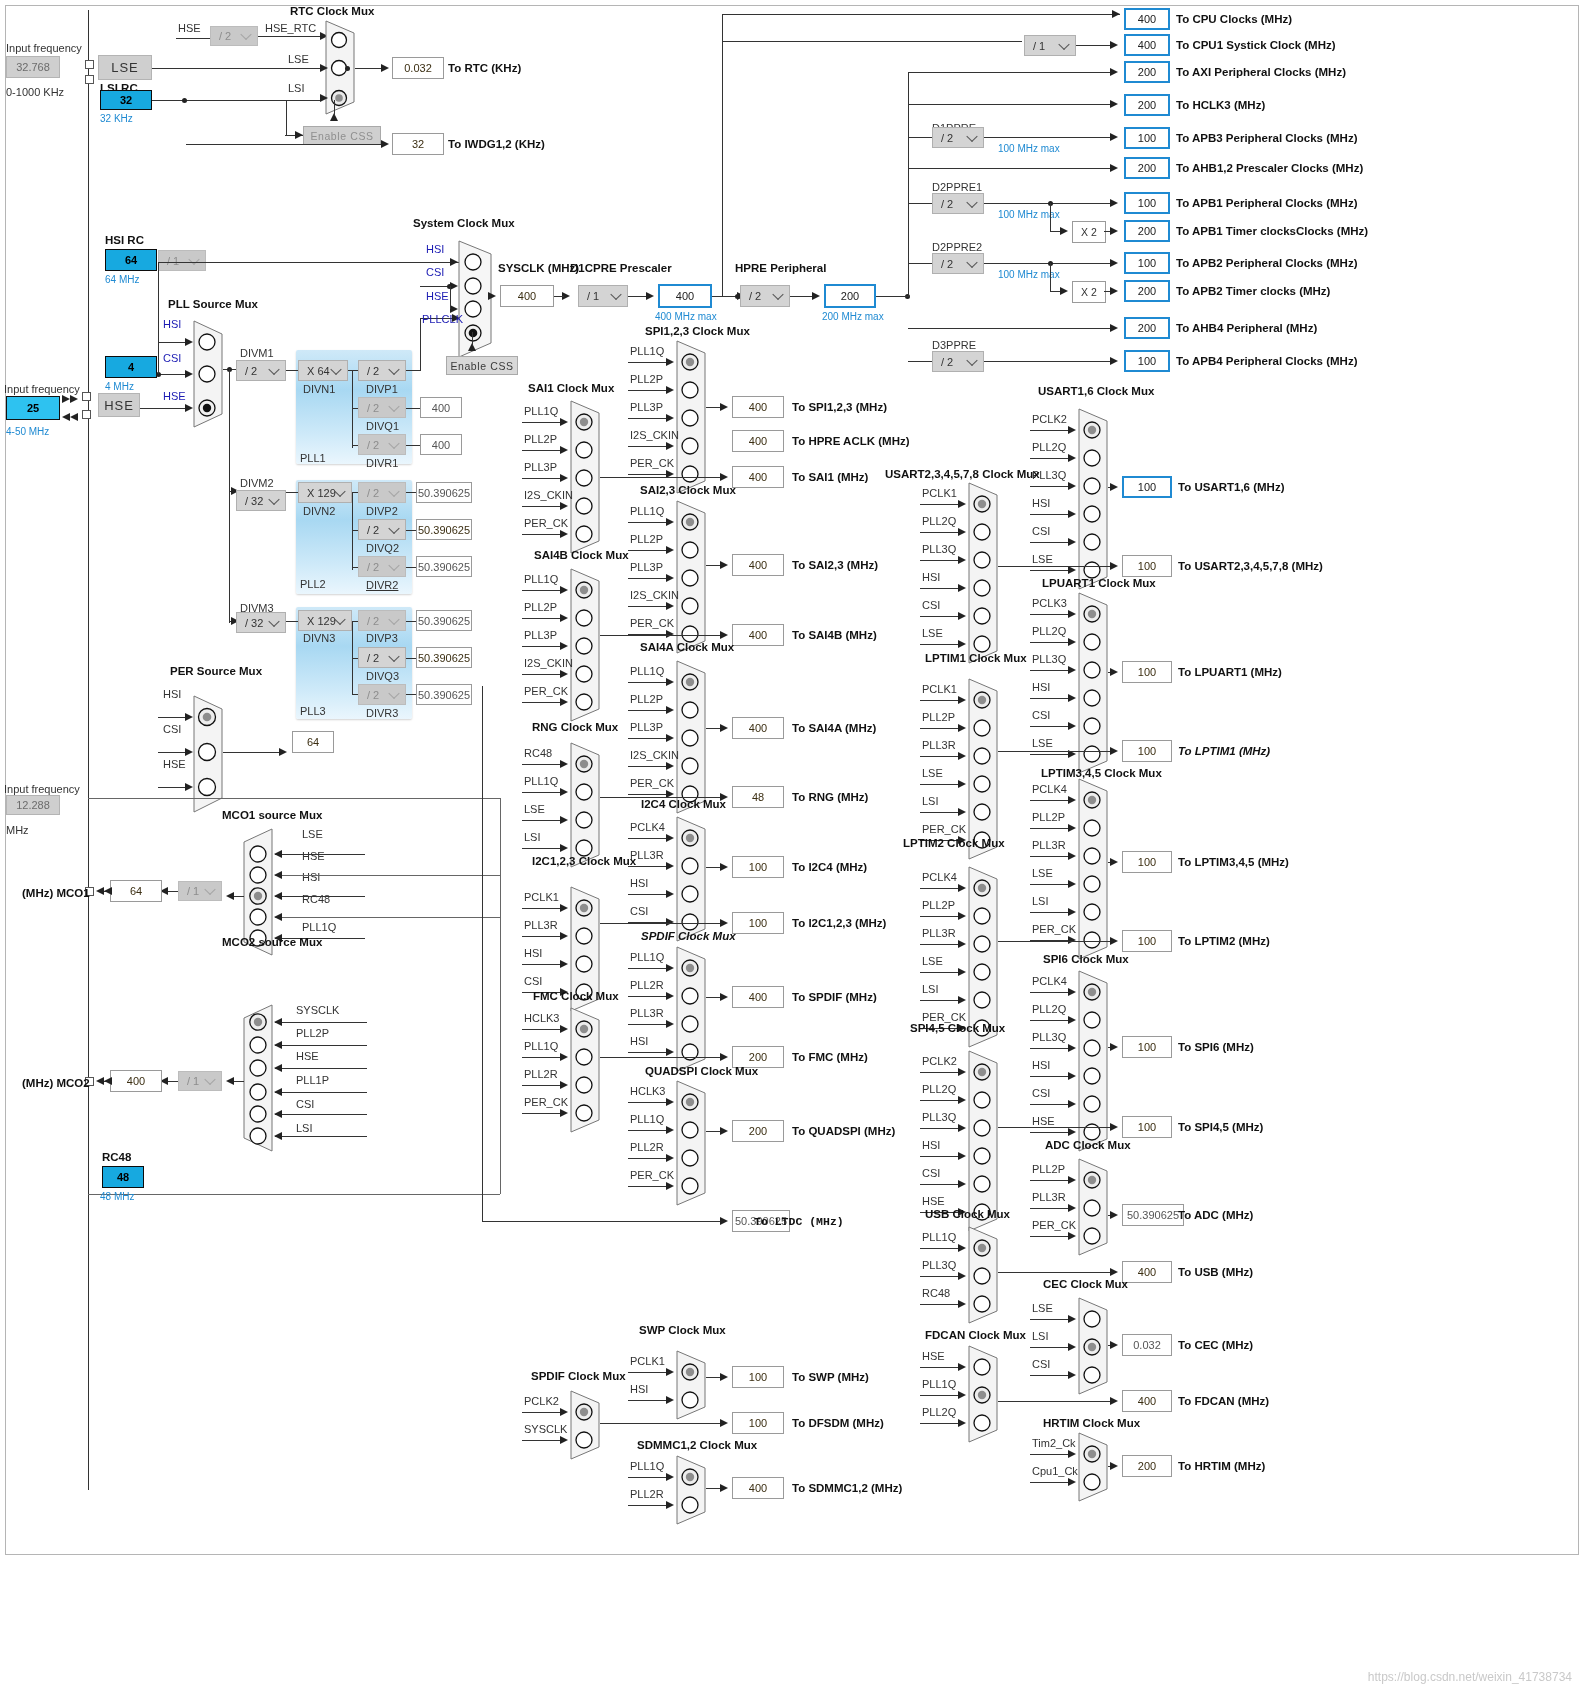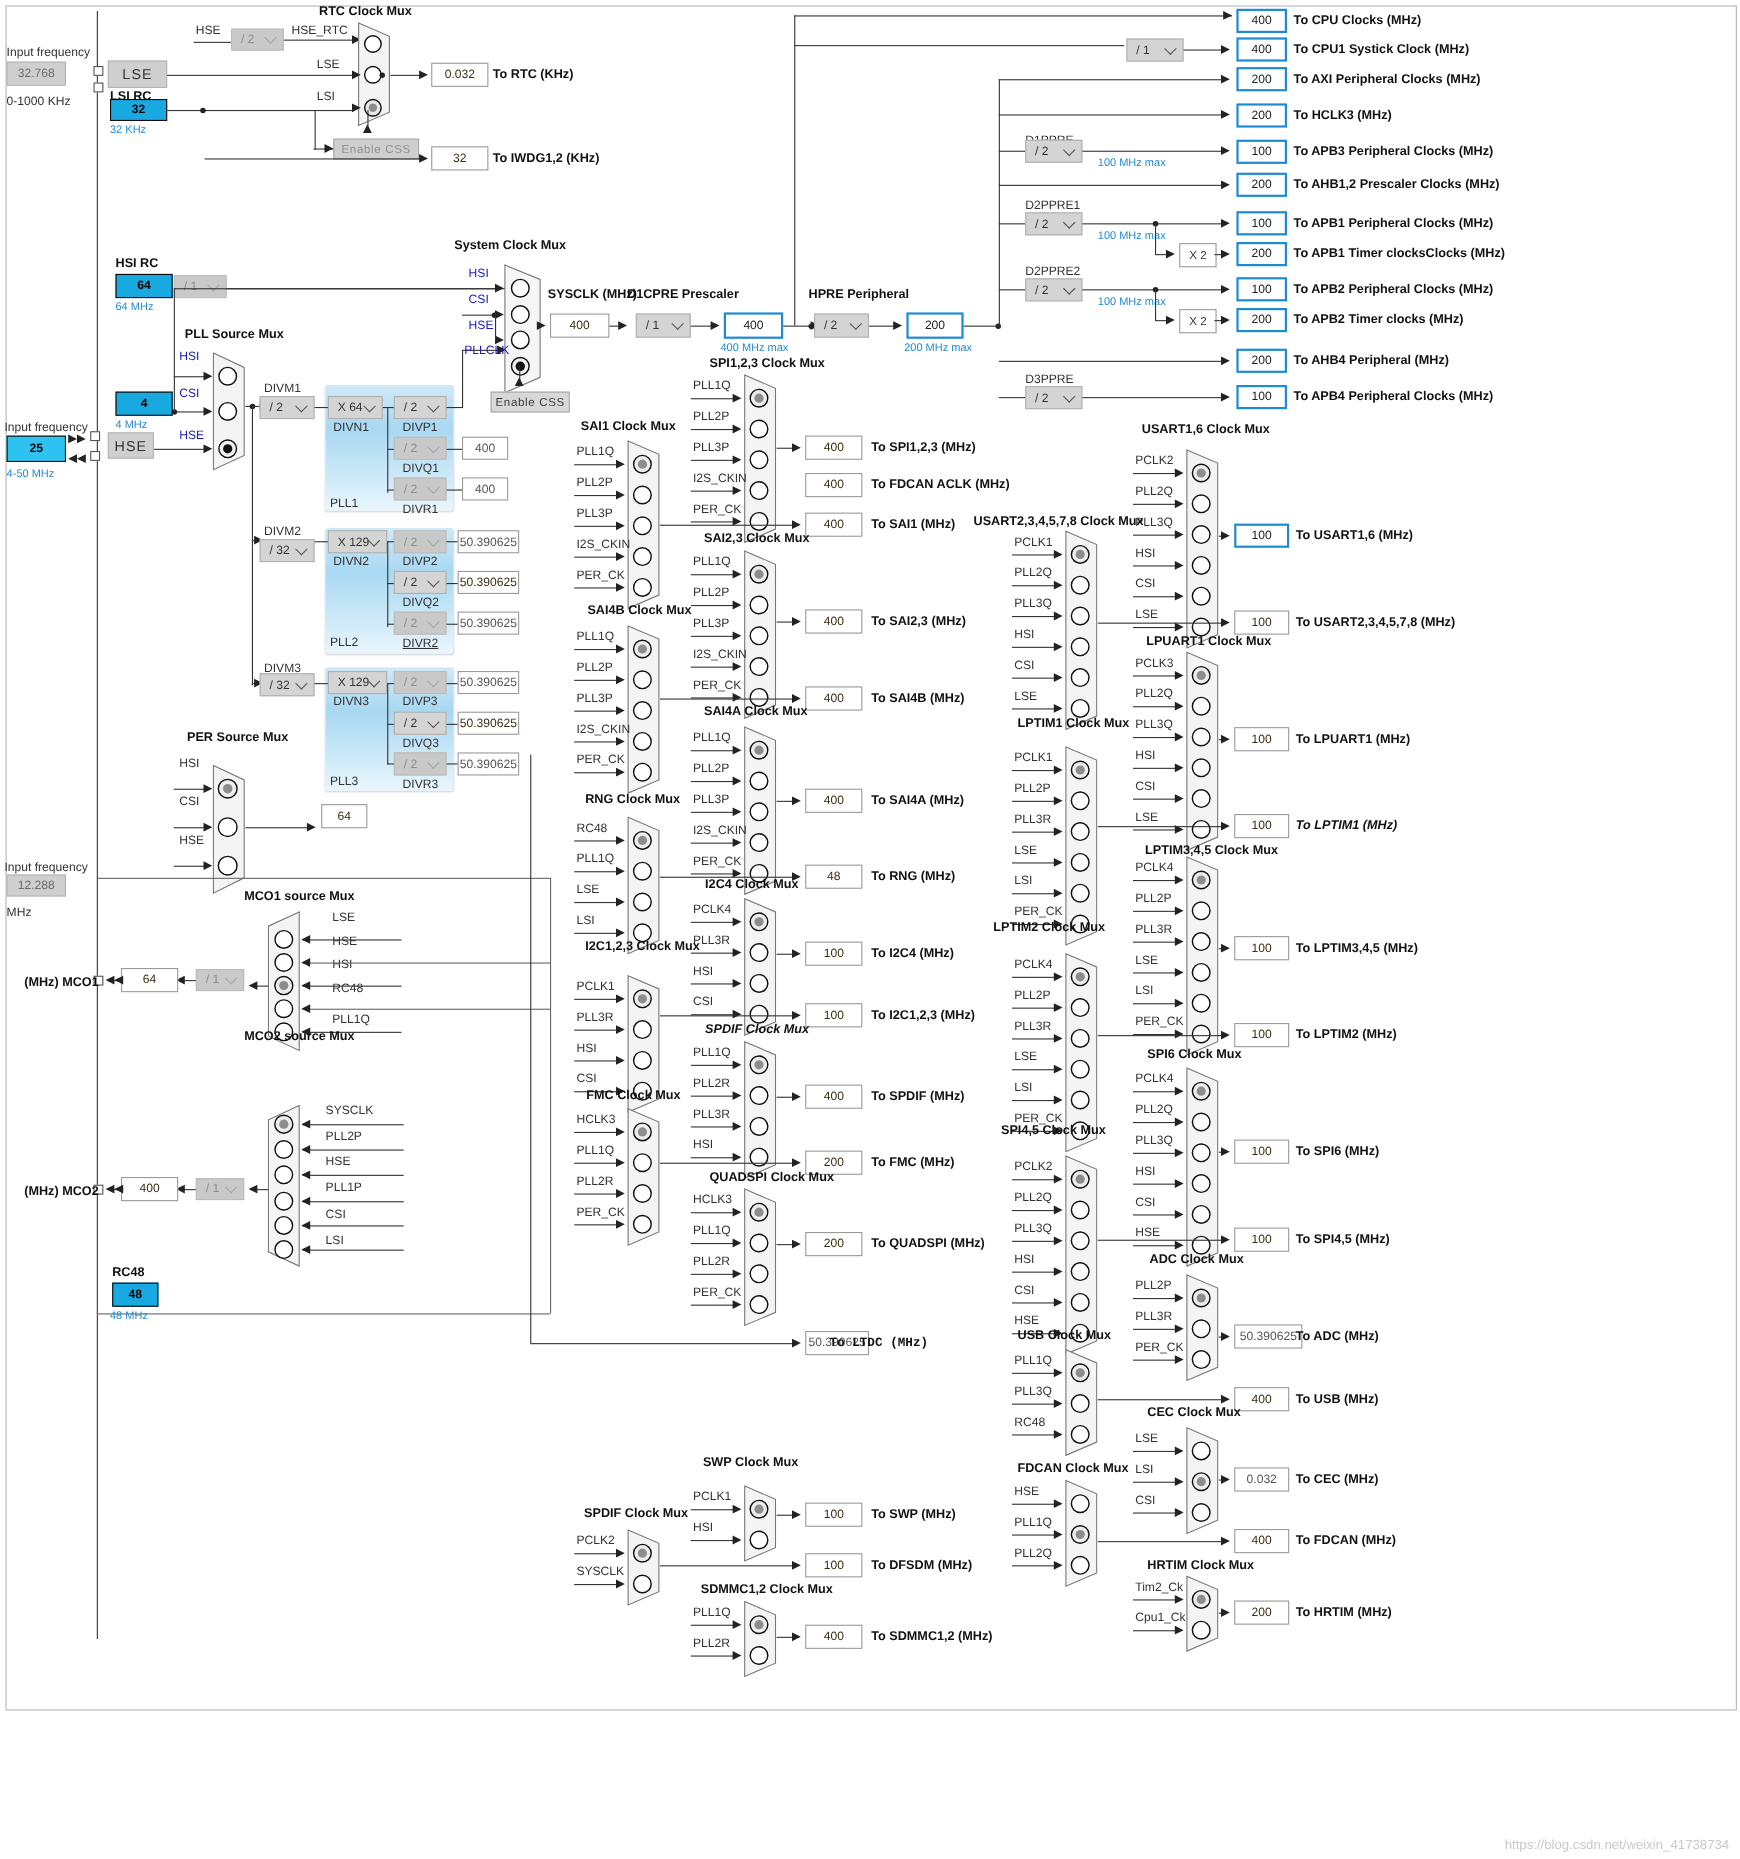"To FDCAN ACLK (MHz)" div.lbl { text: FDCAN -> HPRE }
